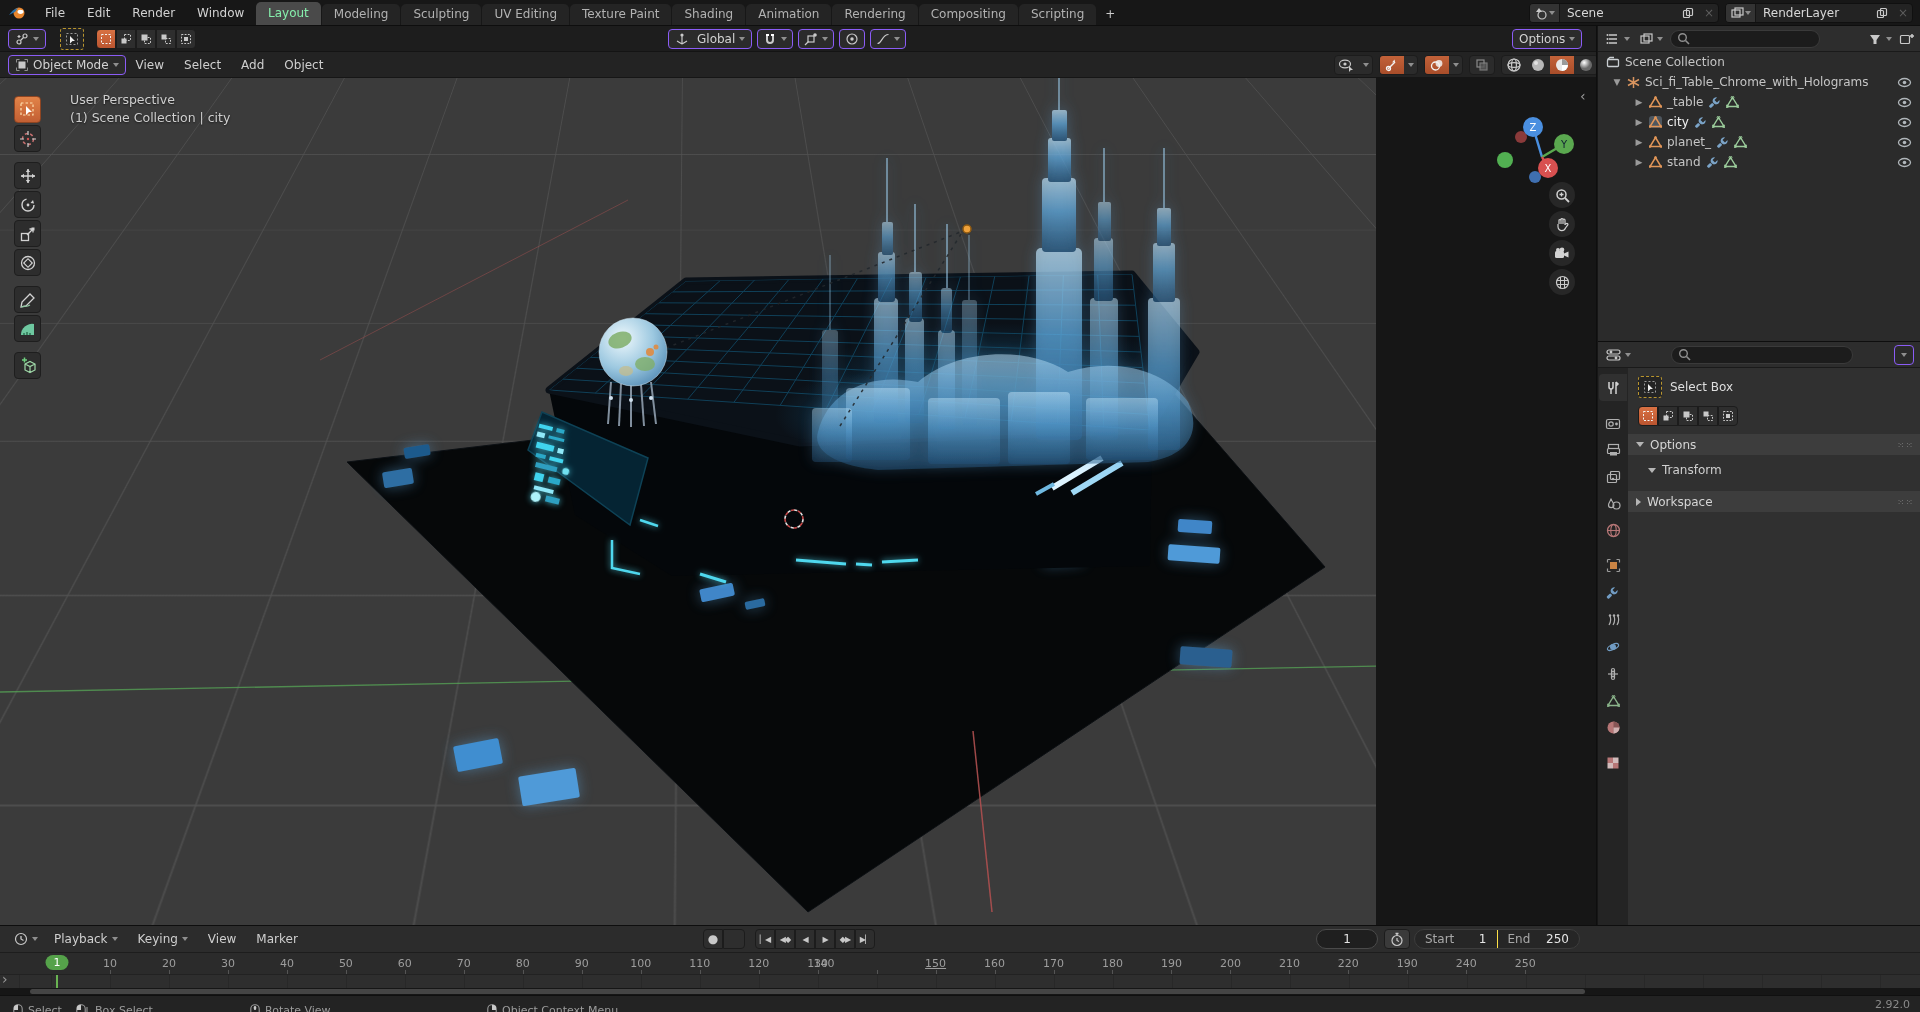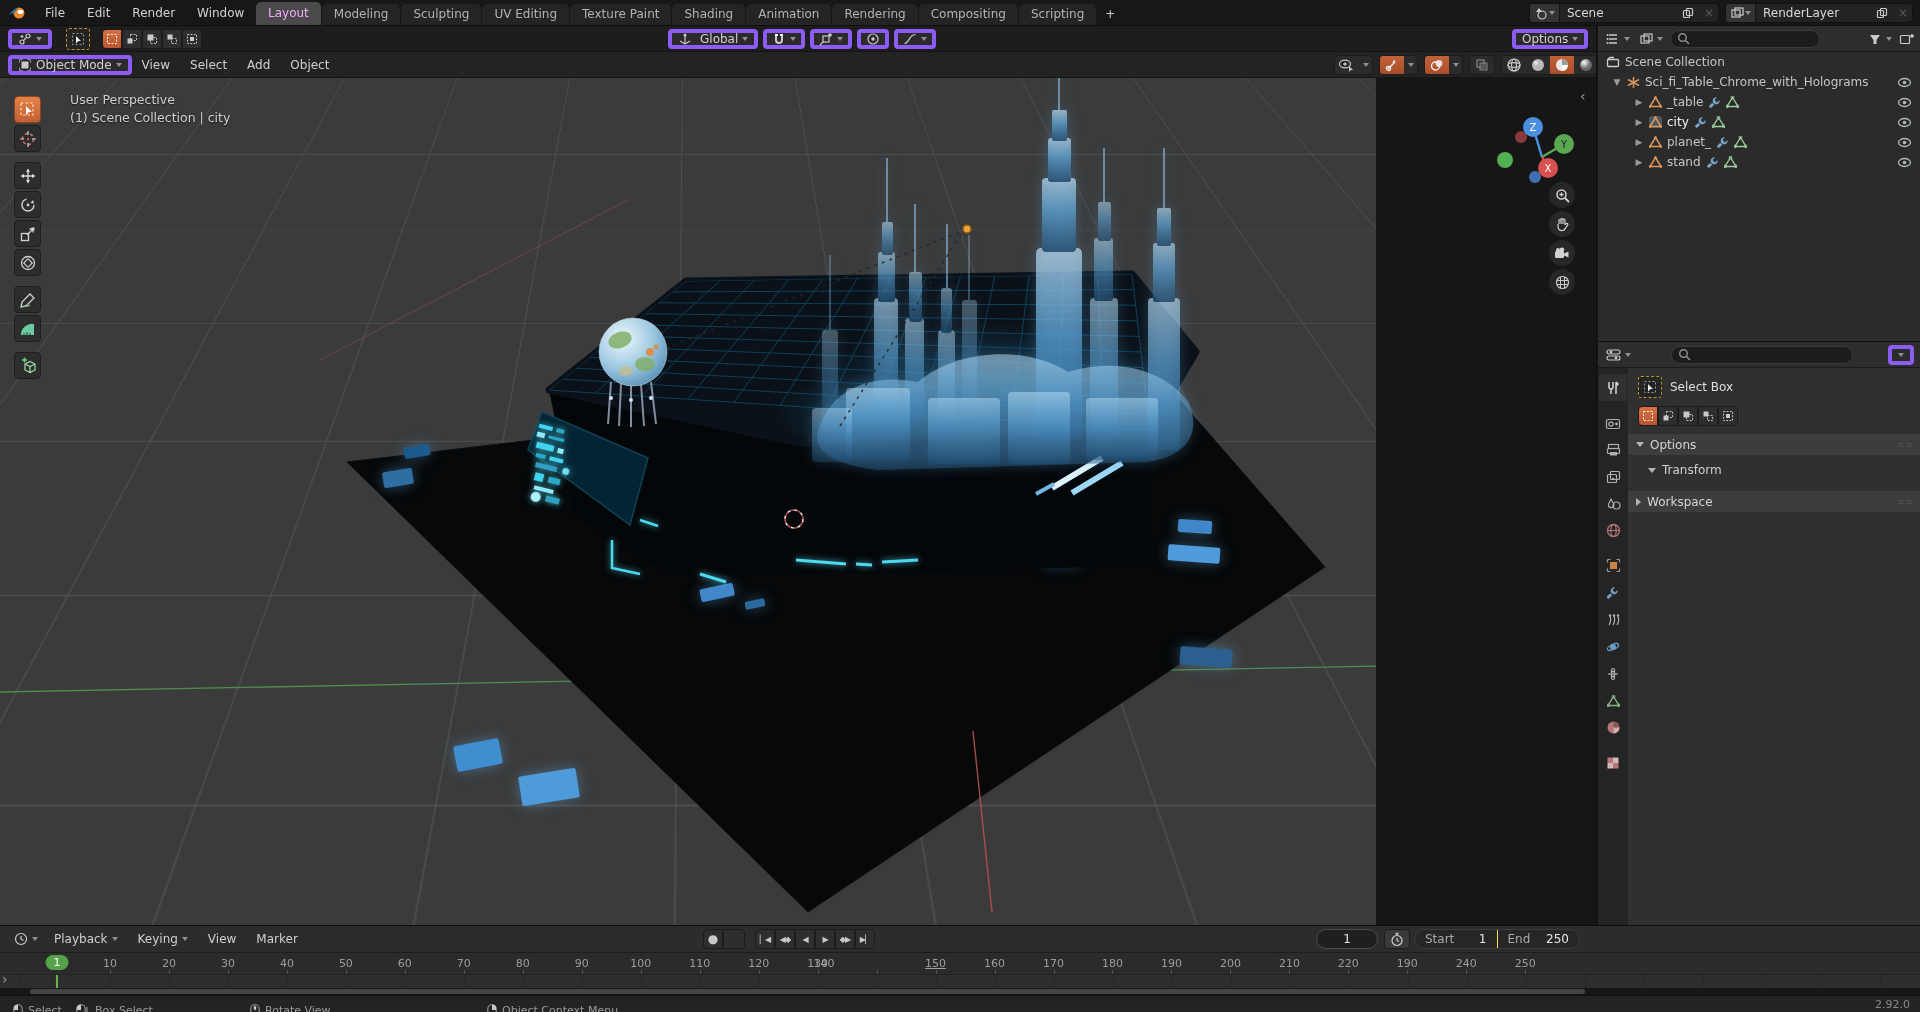"Layout" .ws-tab.active { color: #f0abfc -> #86efac }
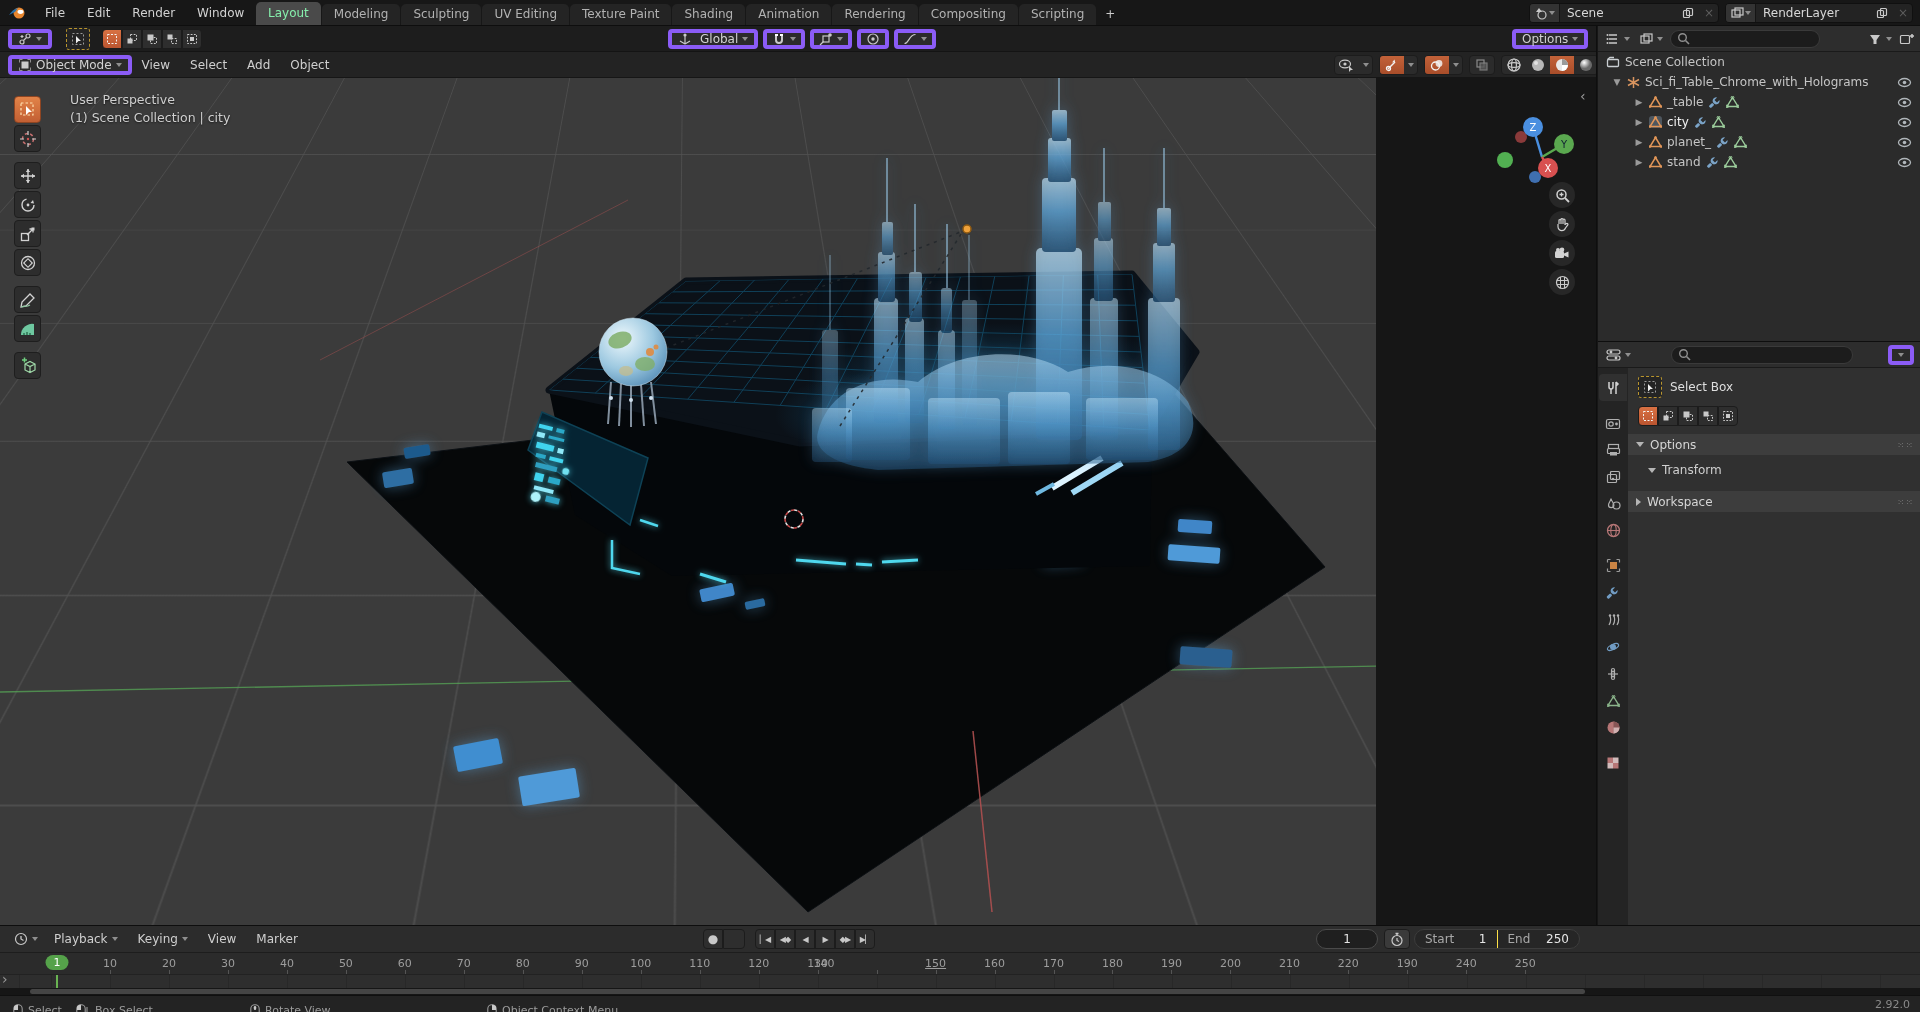"Global" .widget { border: 4px solid #8b5cf6 -> 1px solid #8b5cf6 }
